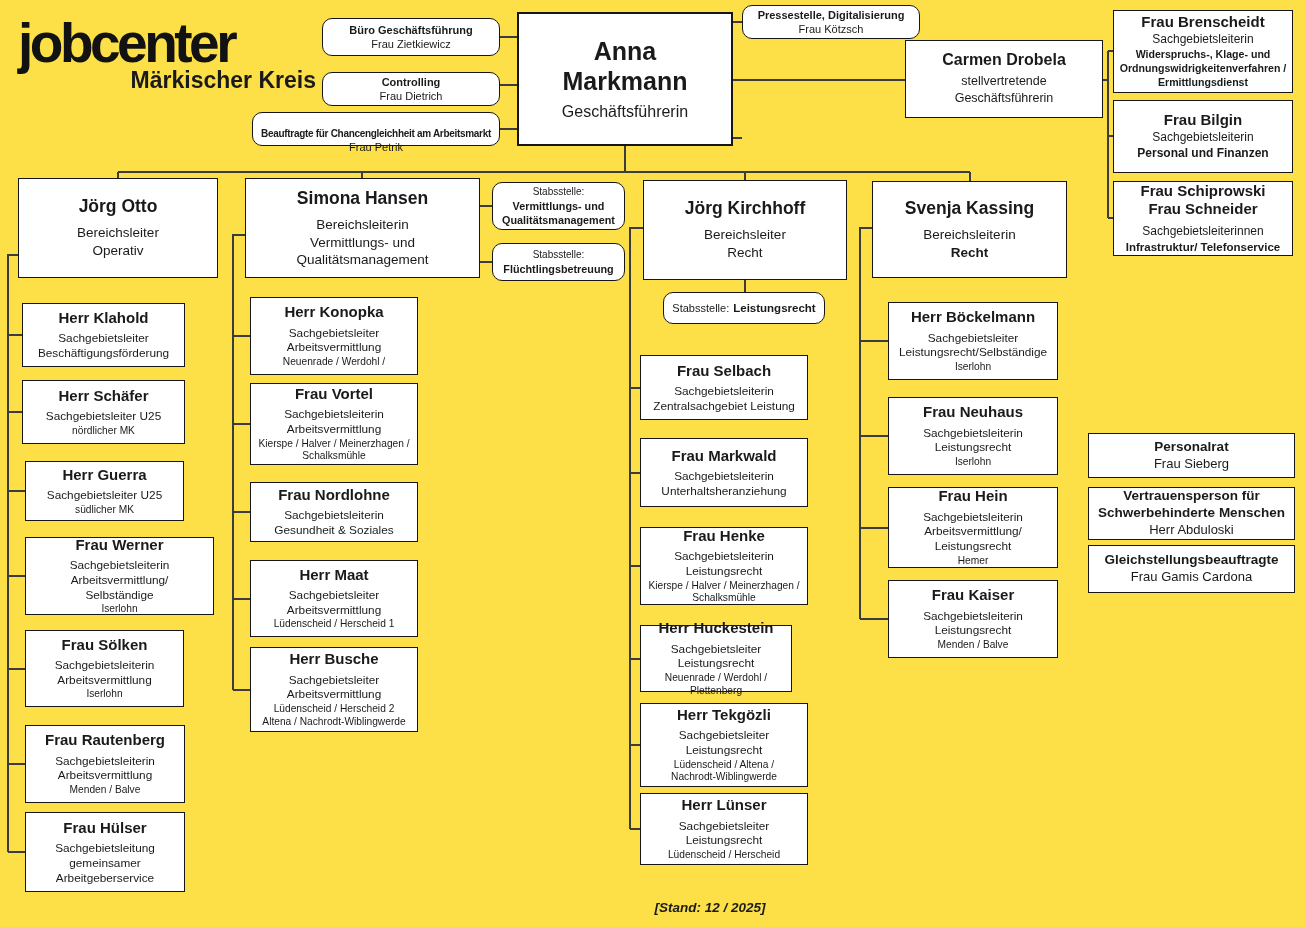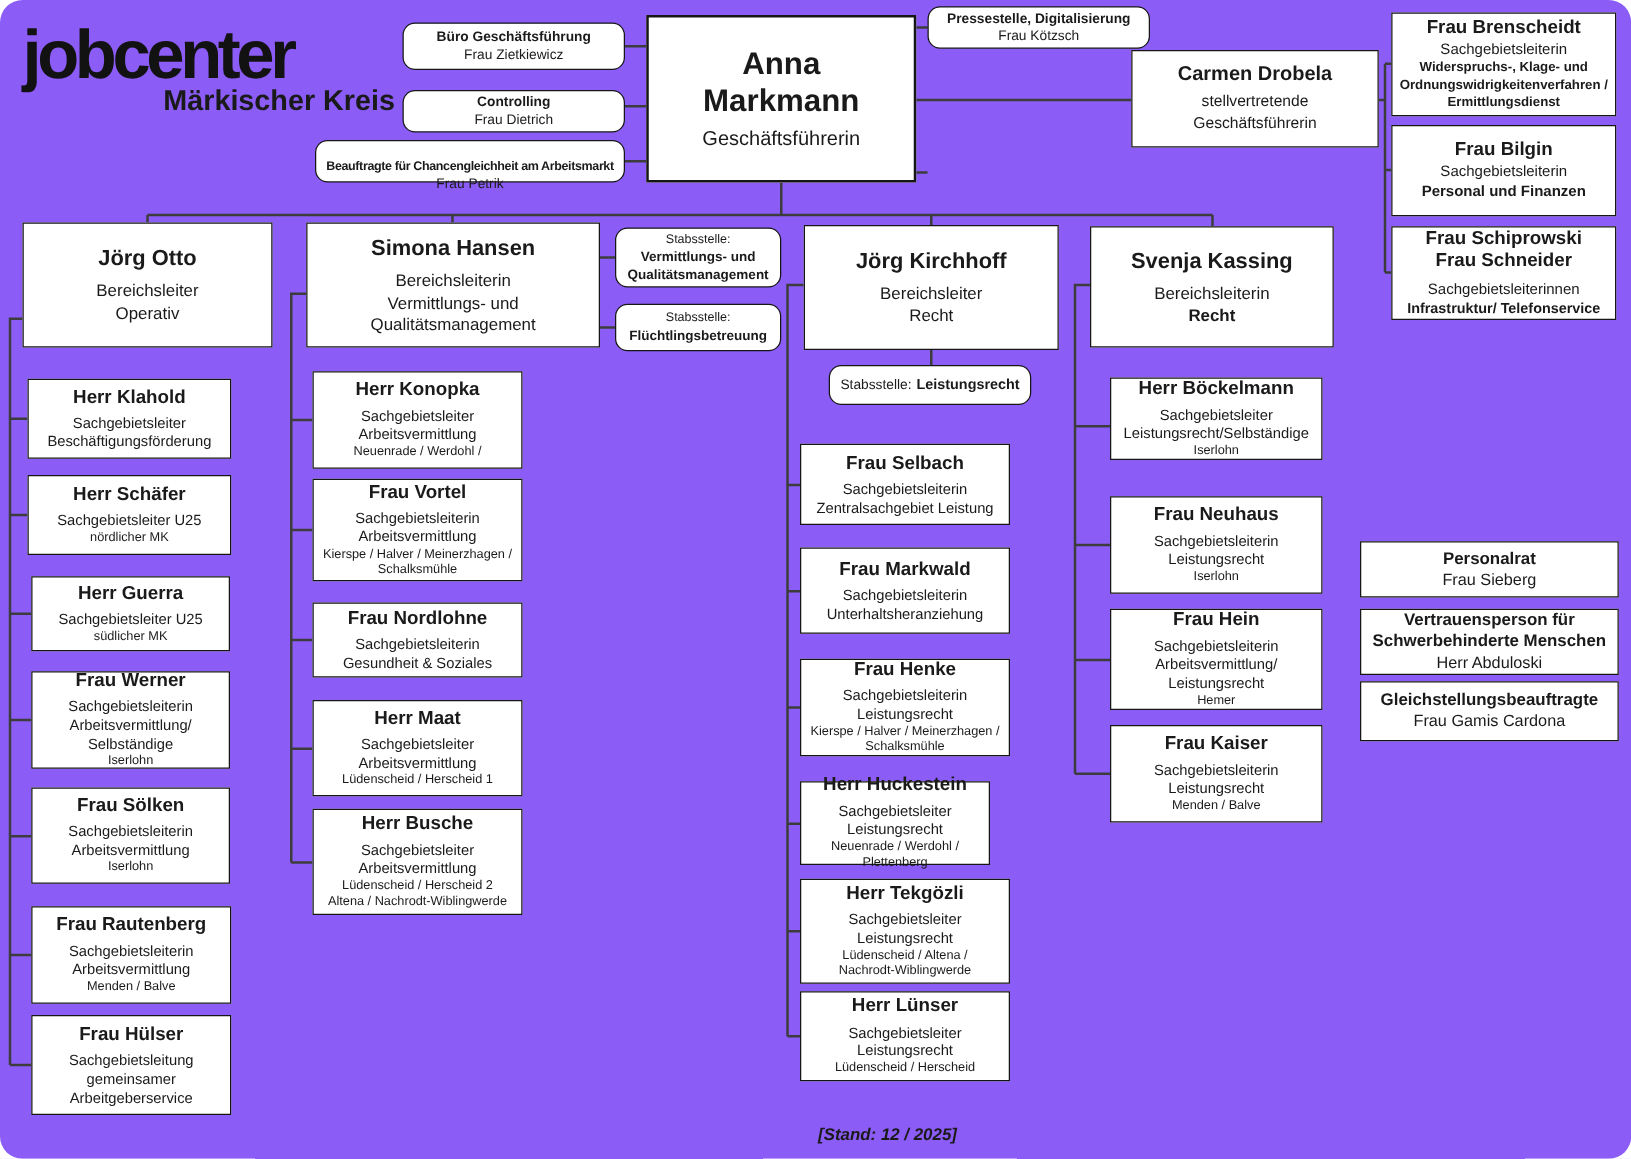"jobcenter" .canvas { background: #8b5cf6 -> #fde047; border-radius: 18px -> none }
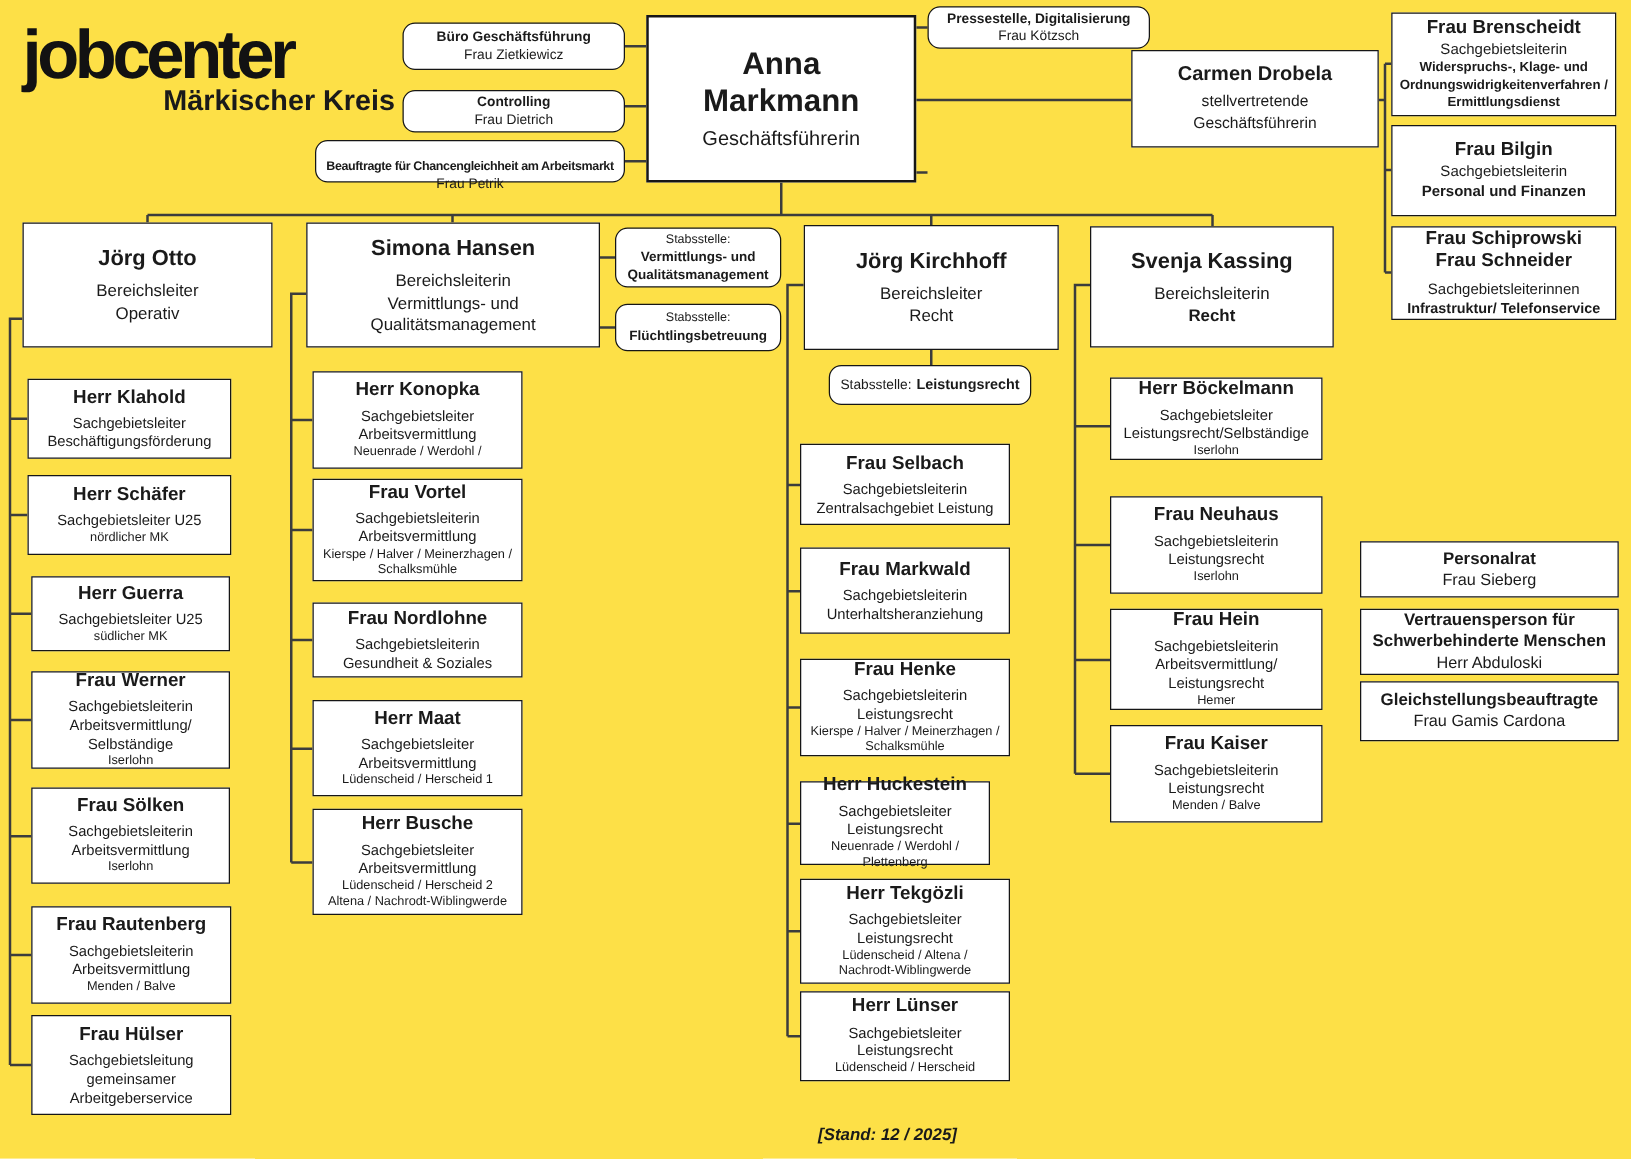"Herr Böckelmann" div.box { height: 66px -> 78px }
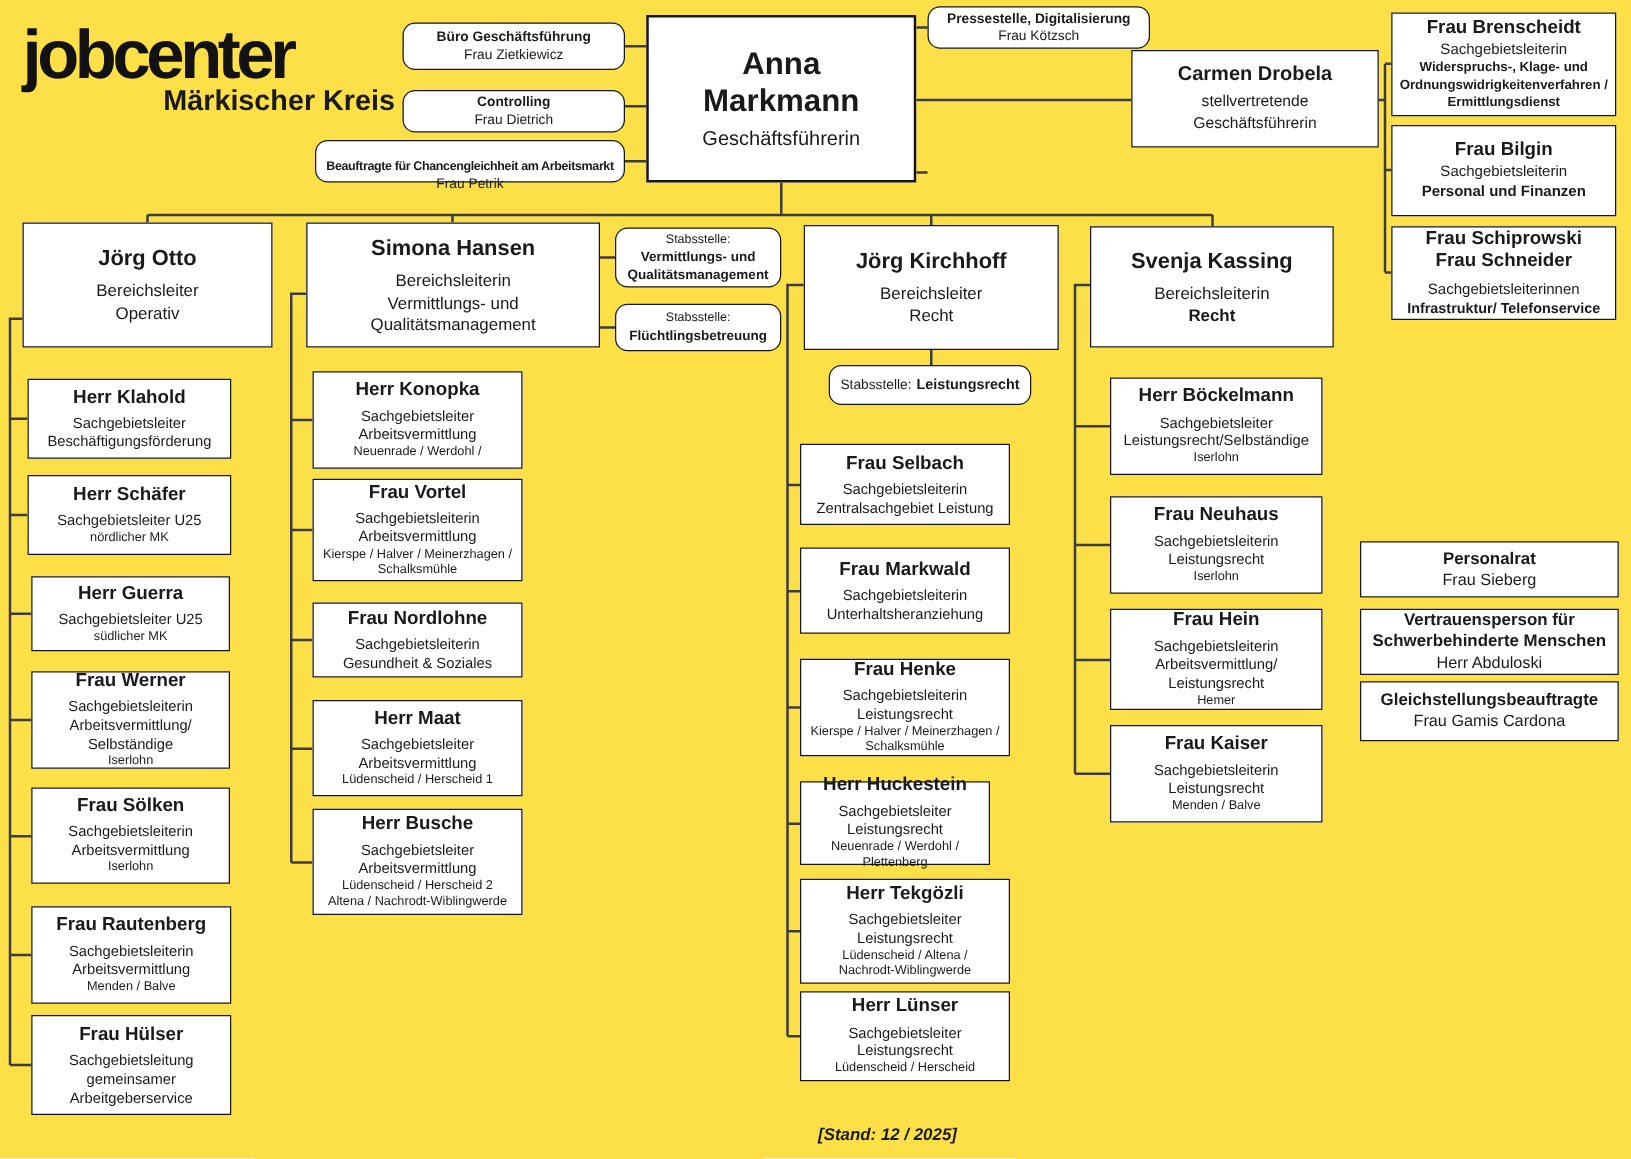"Frau Werner" div.box { width: 159px -> 189px }
